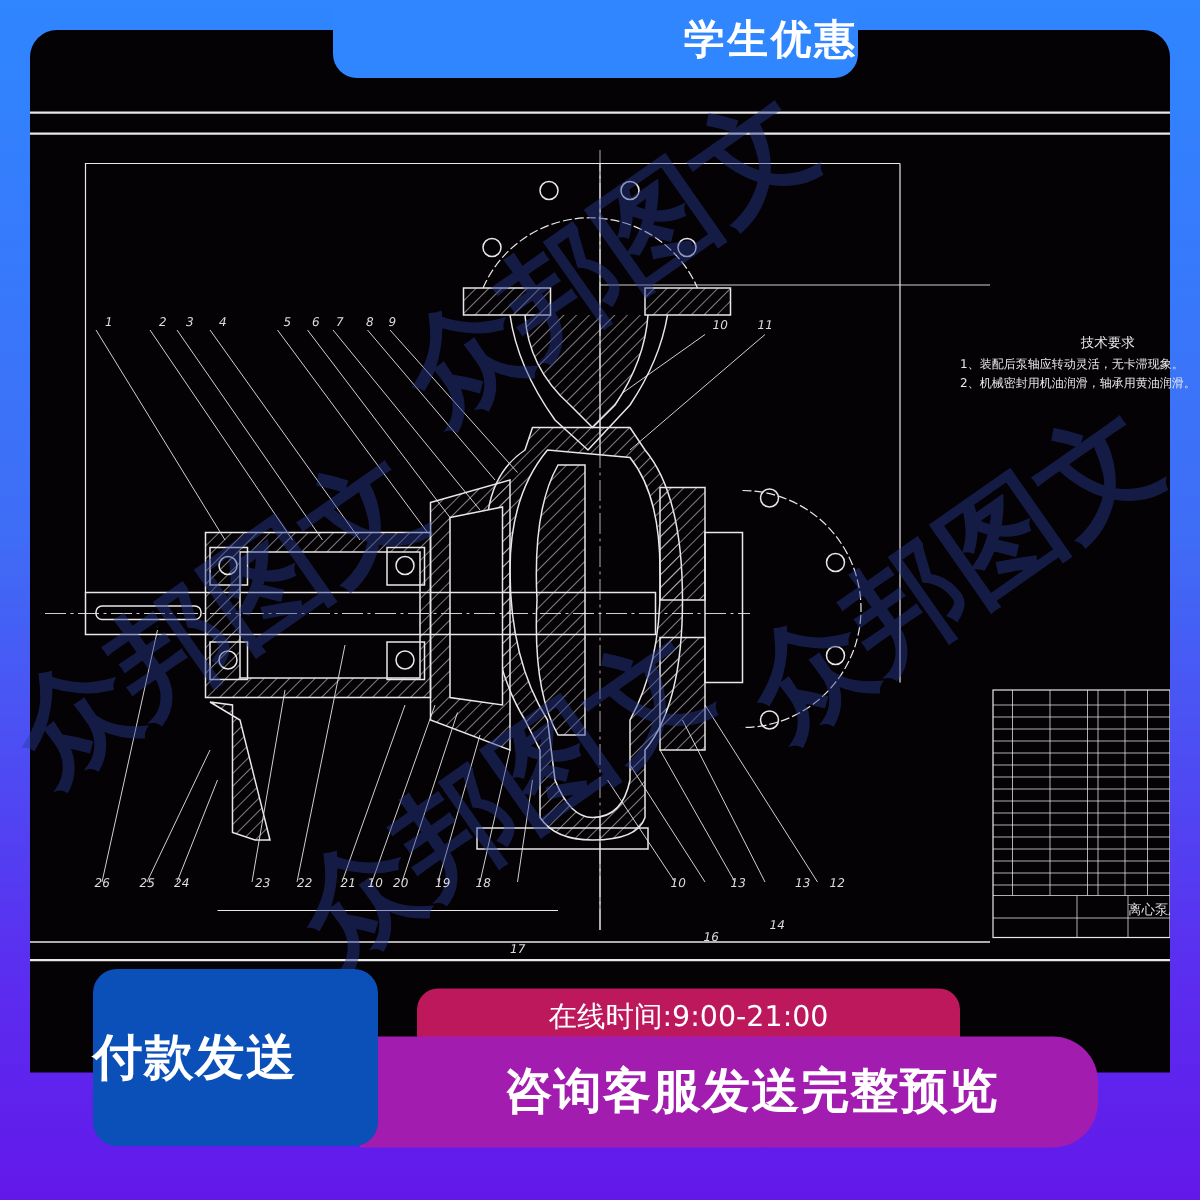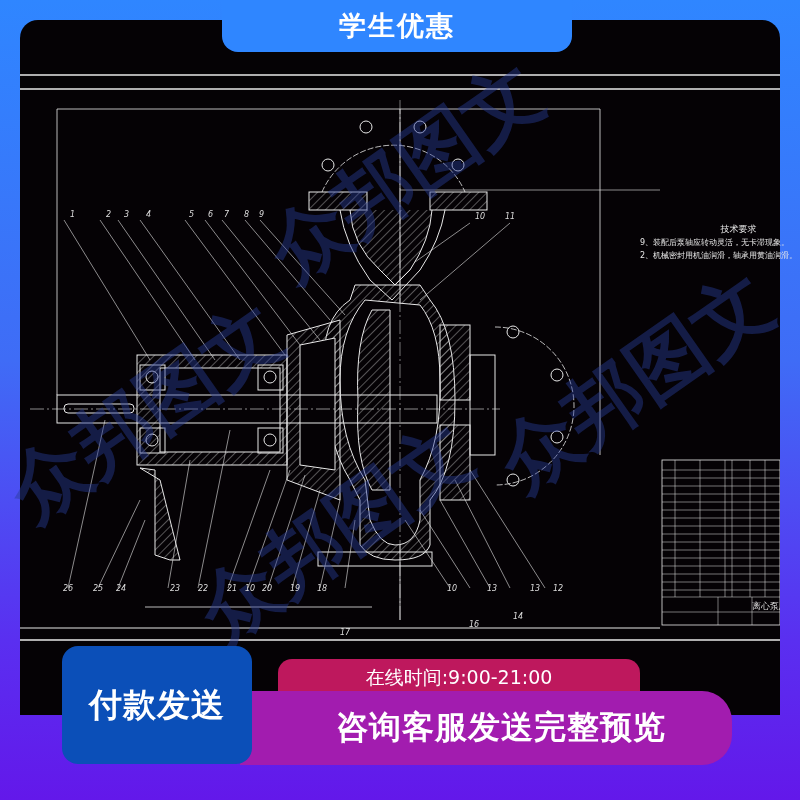"学生优惠" .top-tab { justify-content: center -> flex-end }
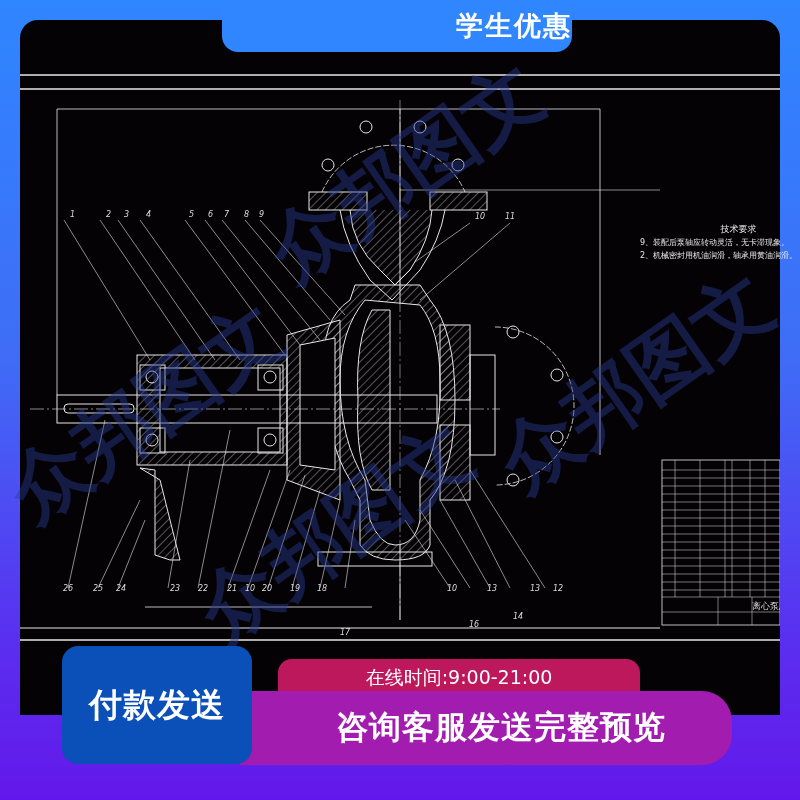"9、装配后泵轴应转动灵活，无卡滞现象。" div { text: 9 -> 1 }
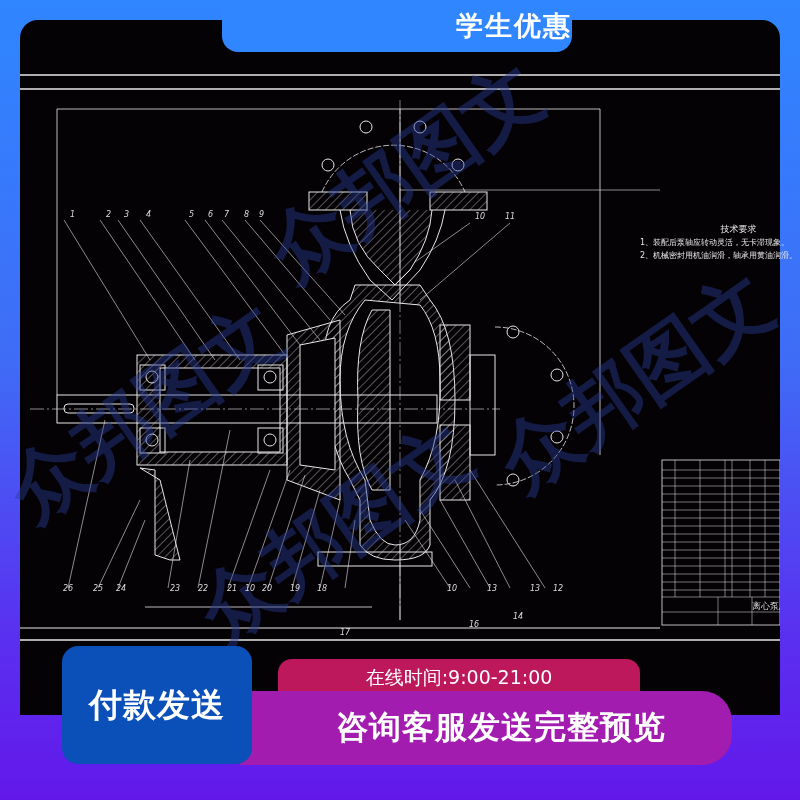"付款发送" .badge-left { align-items: center -> flex-start }
